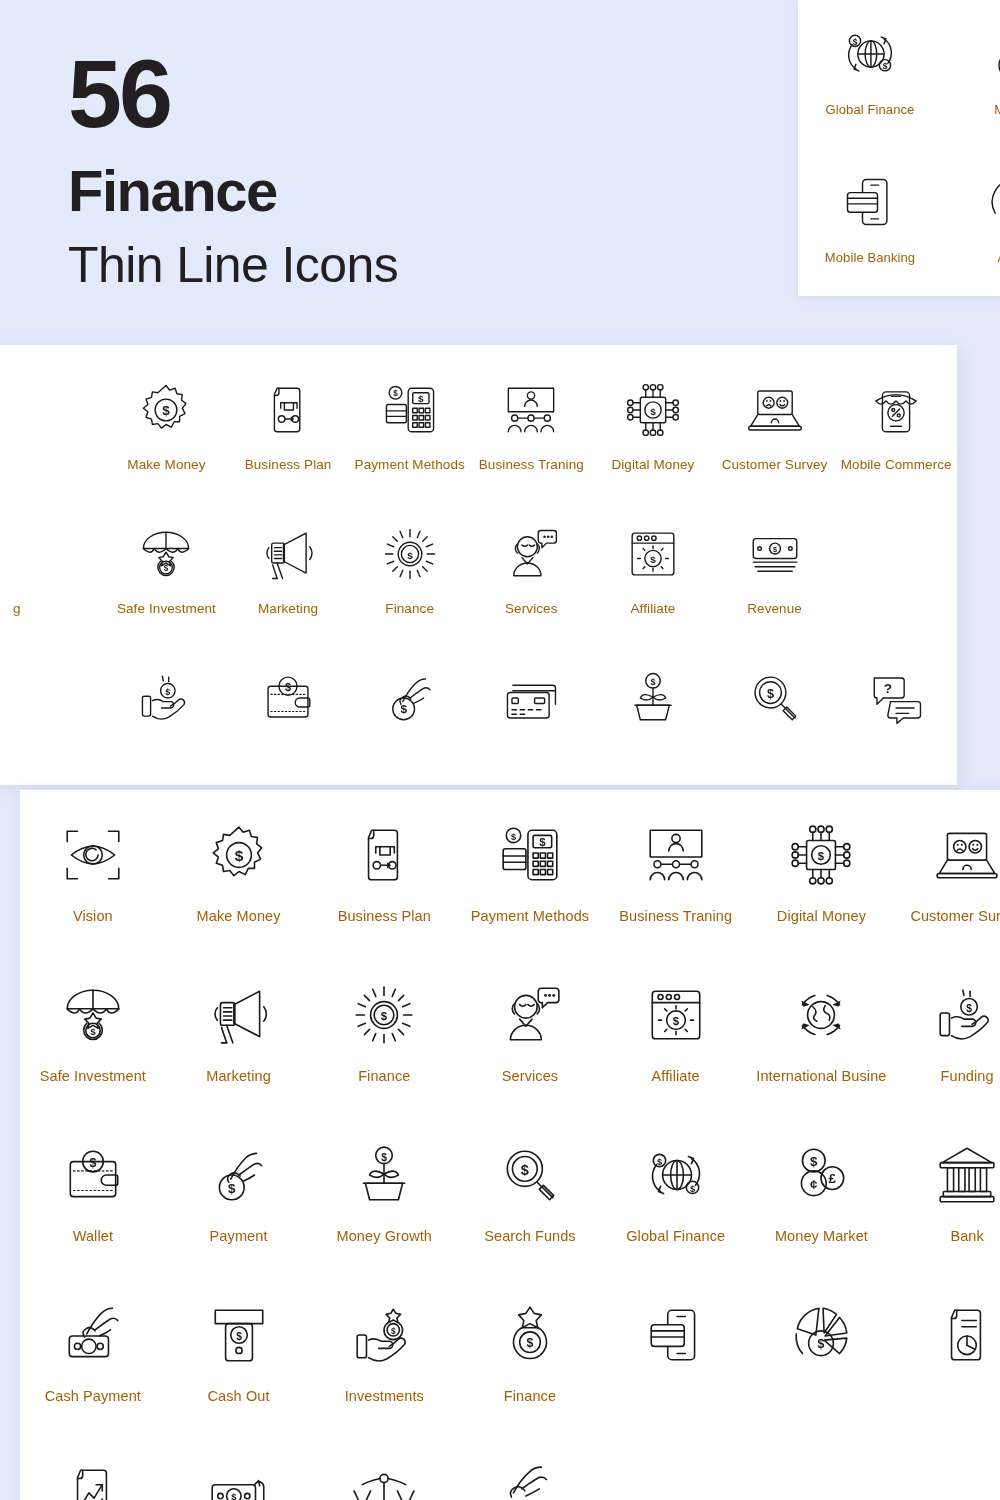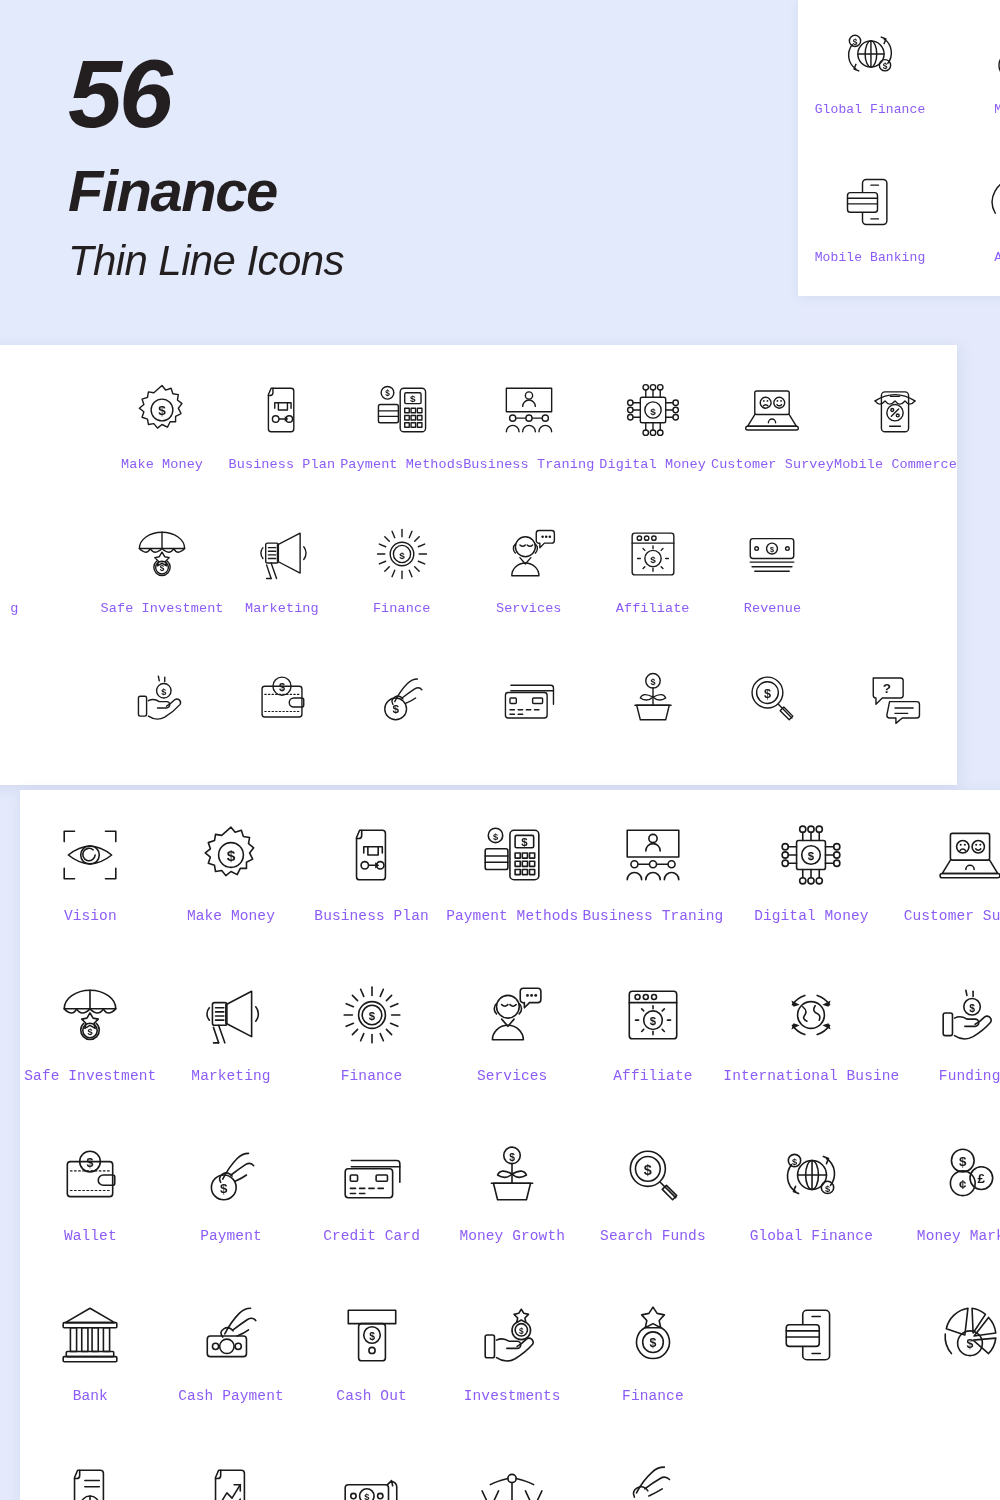"56" .header-band { font-style: italic -> none }
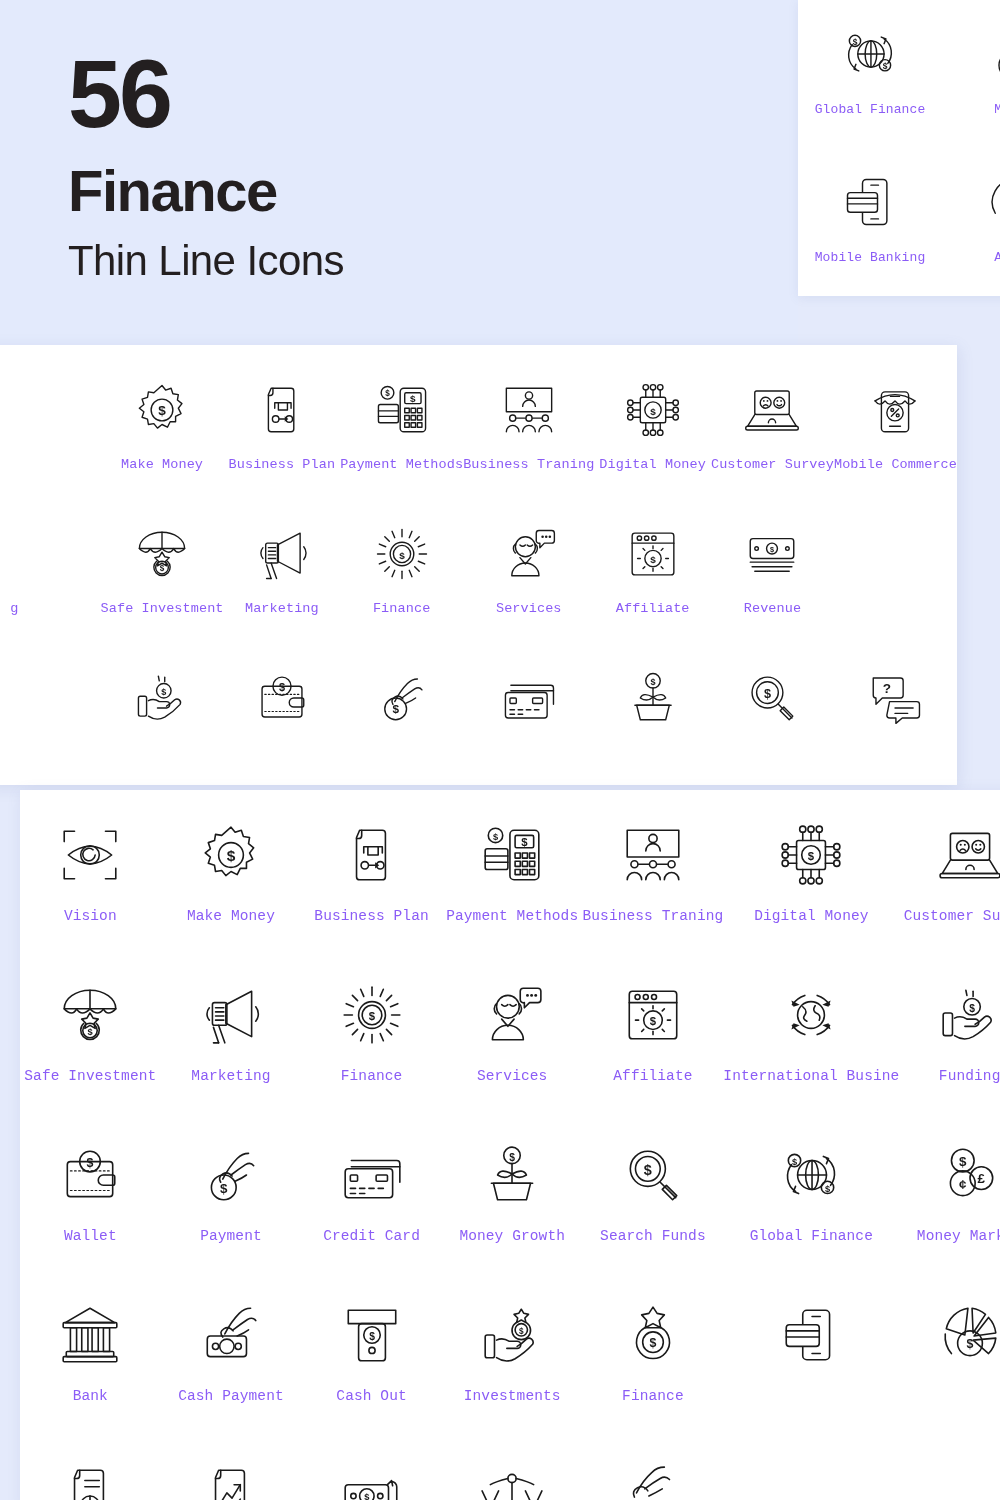"Global Finance" .cell .lbl { color: #8b5cf6 -> #a16207; font-family: Liberation Mono, monospace -> none }
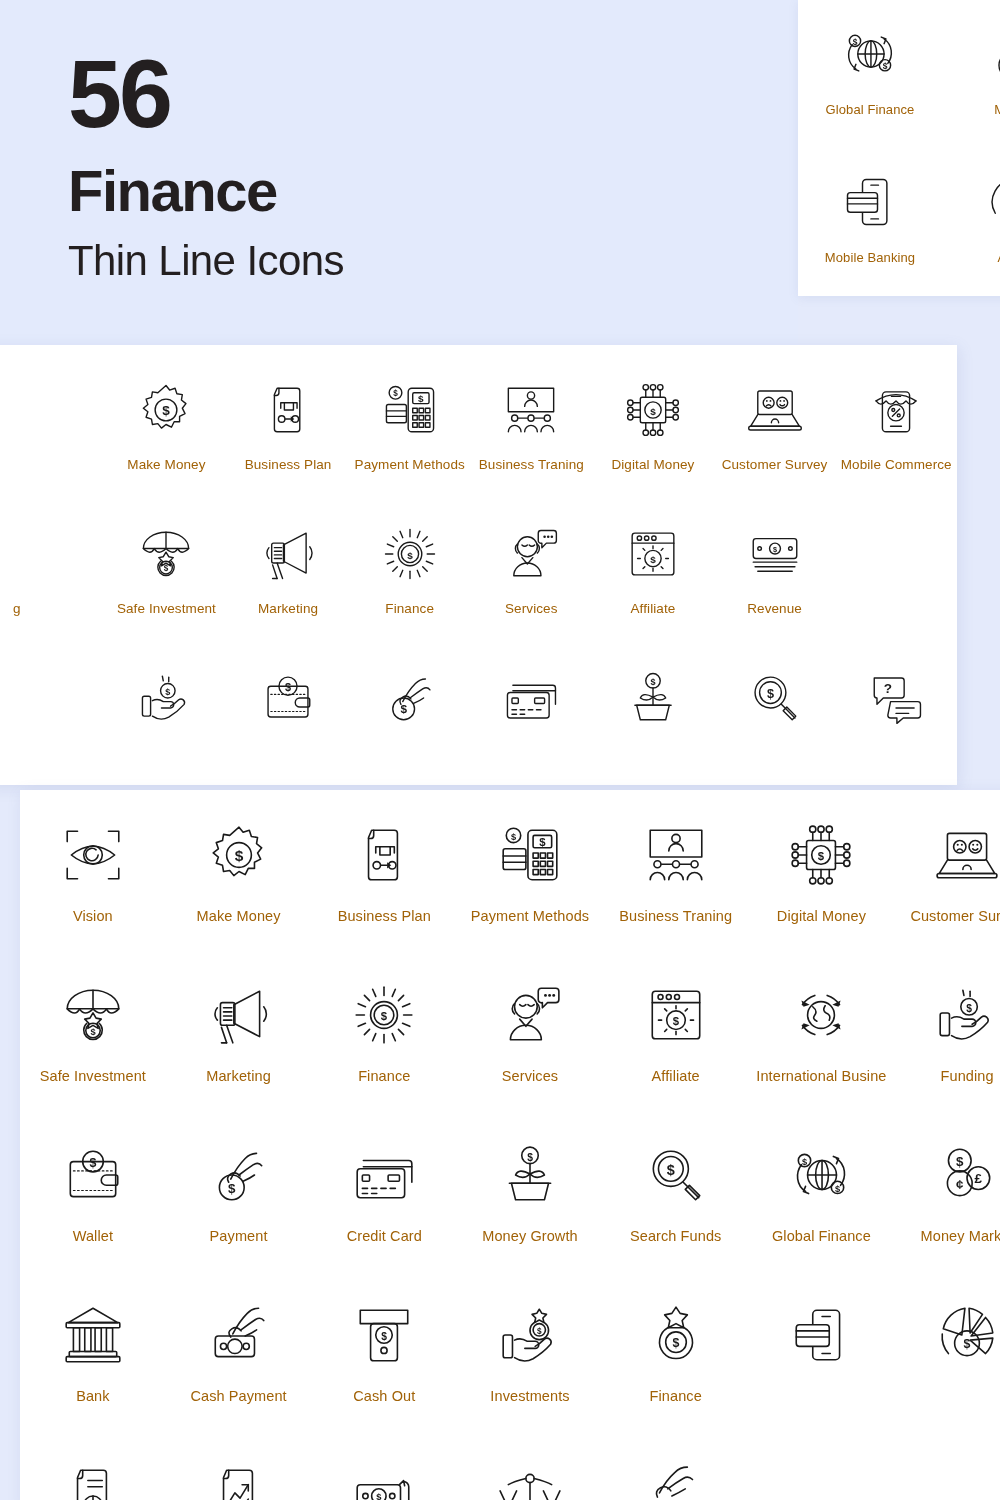"Thin Line Icons" .hdr-sub { font-size: 42px -> 50px }
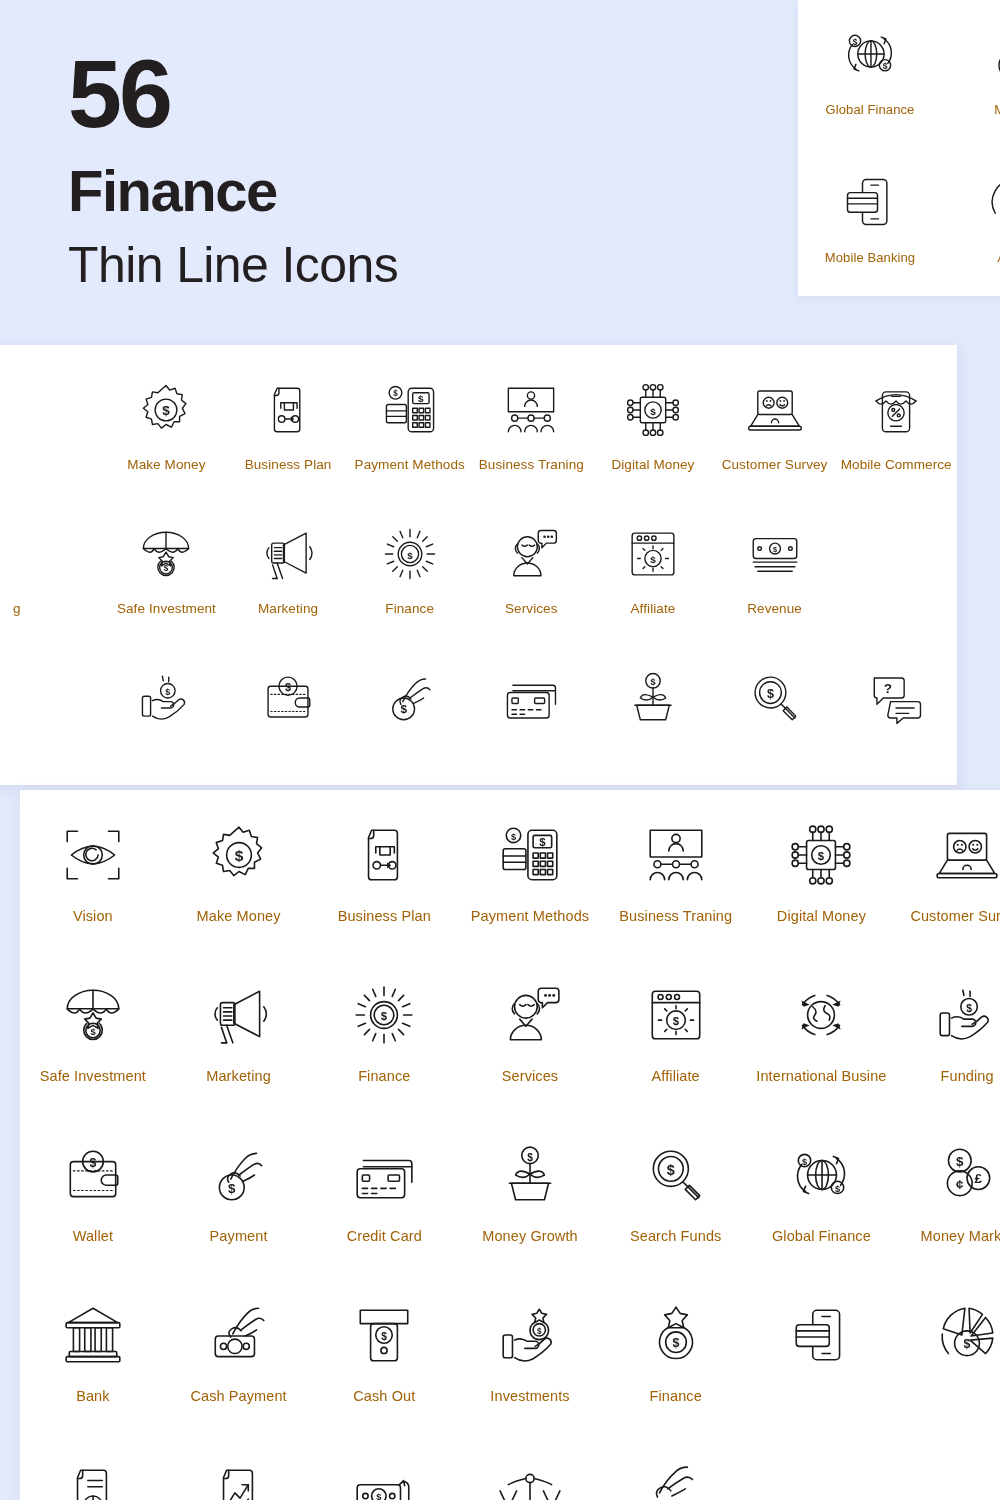"Credit Card" div.cell { html: <div> <span> <svg> <path></path> <line></line> <rect></rect> <rect></rect> <rect></rect> <line></line> <line></line> <line></line> <line></line> <line></line> <line></line> </svg> </span> <span>Credit Card</span> </div> -> none }
